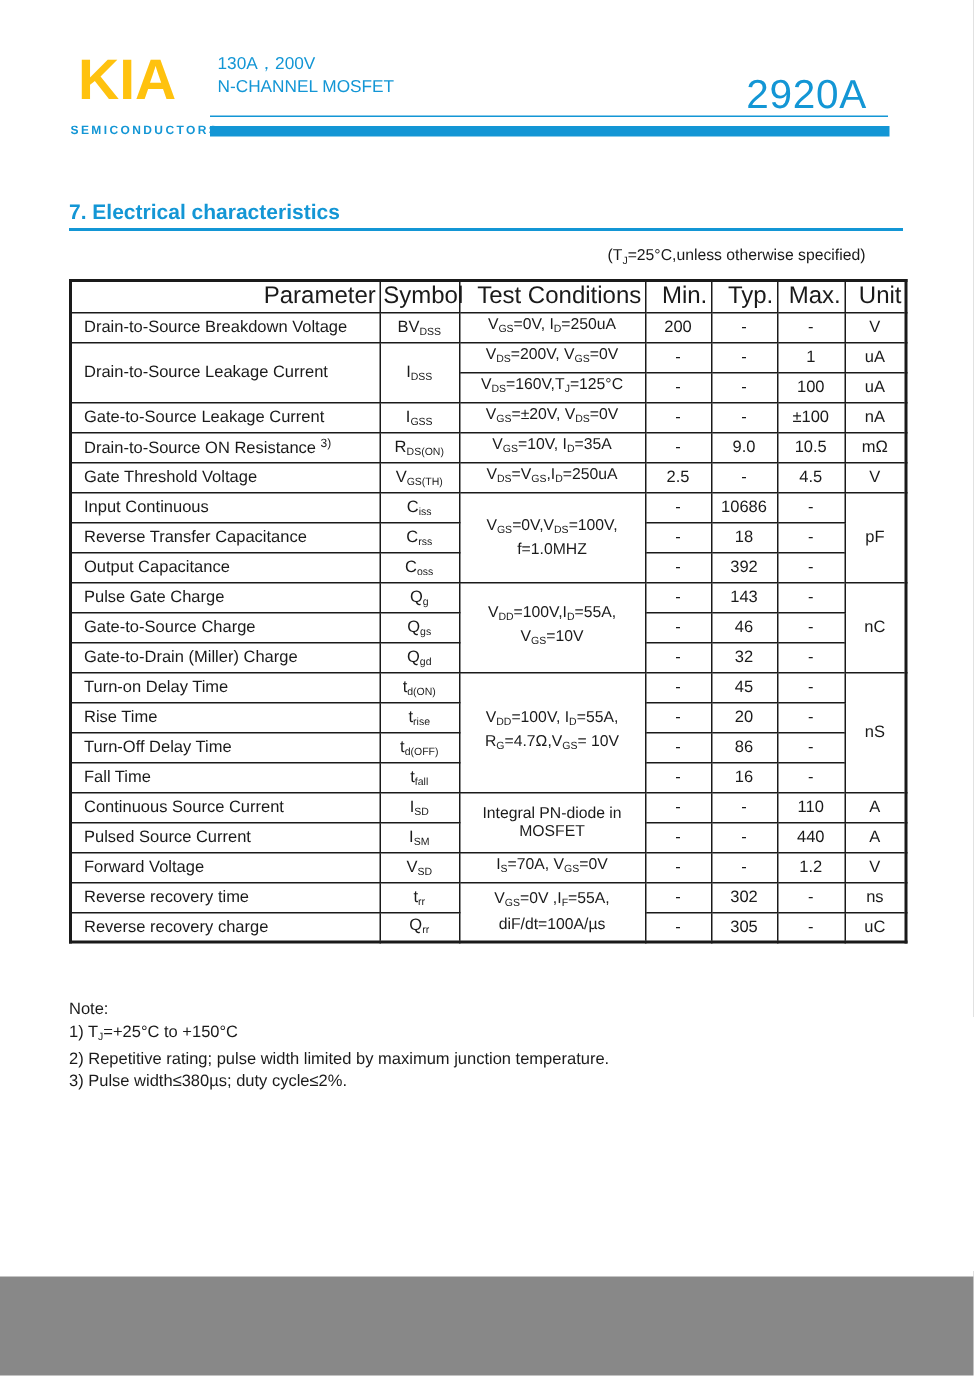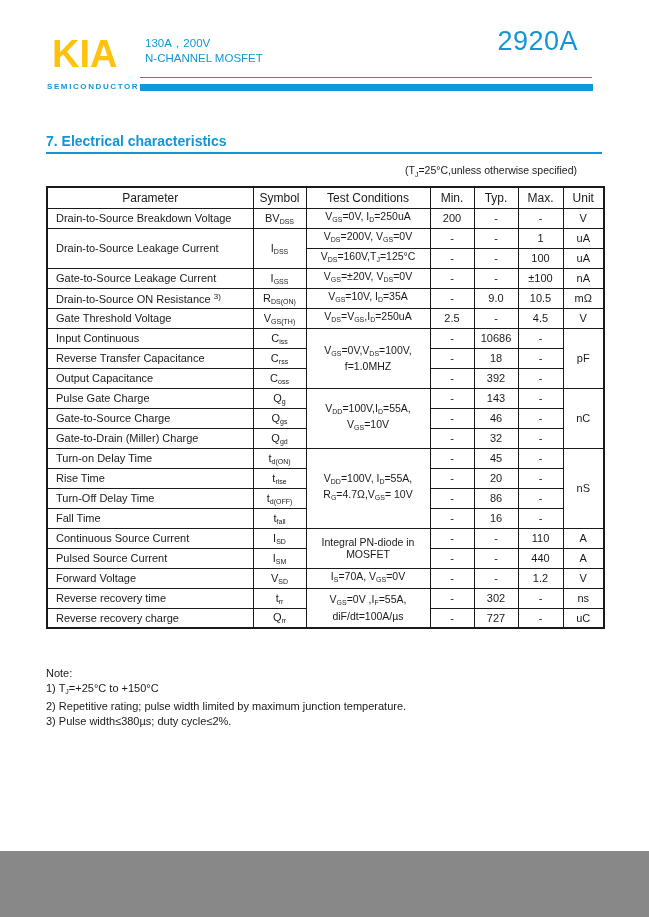"2920A" .part-number { top: 26px -> 48px }
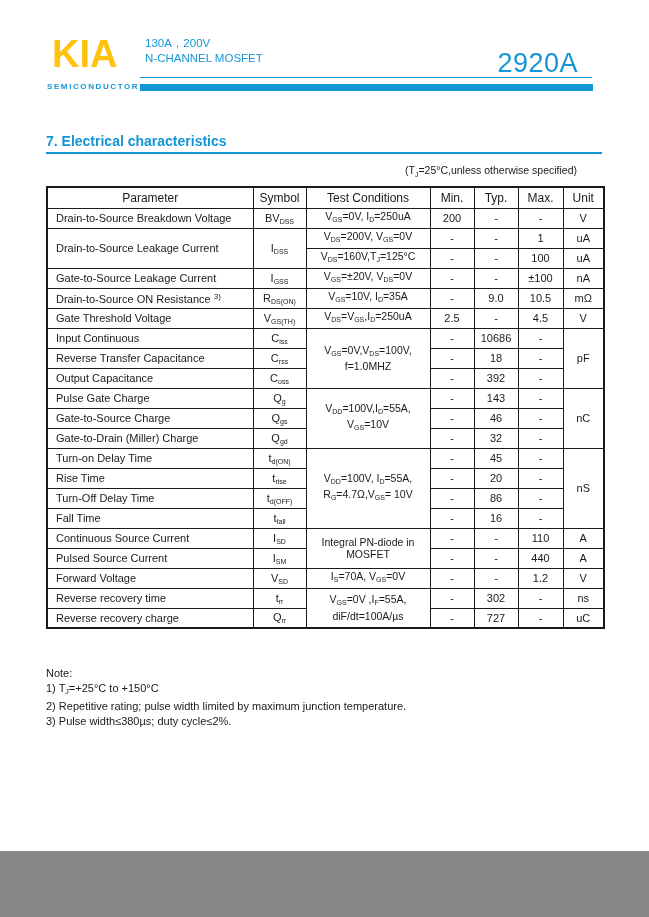"Parameter" table.ec th { font-size: 12px -> 16px; text-align: center -> right }
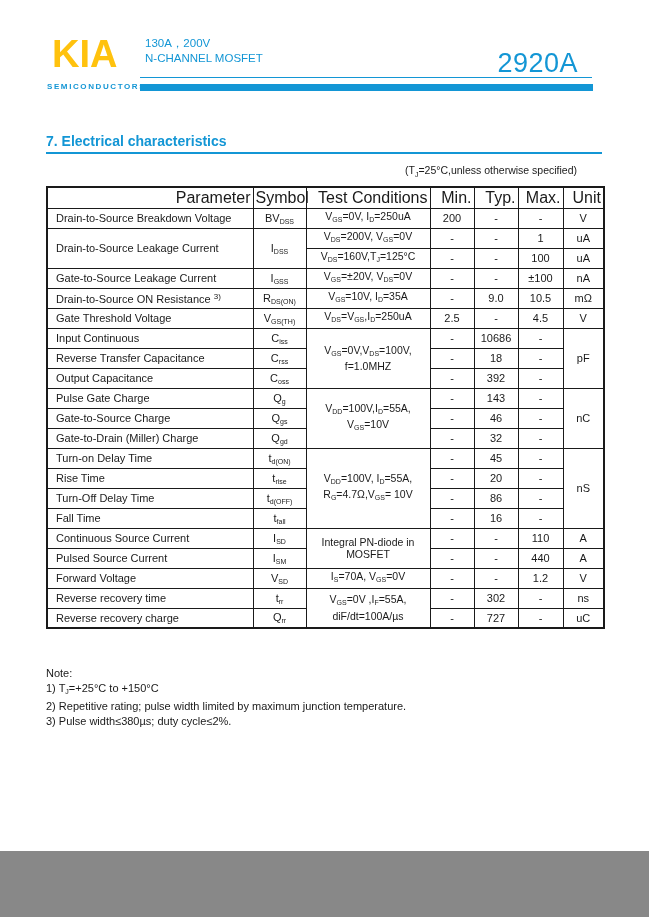"727" td.num { text: 727 -> 305 }
